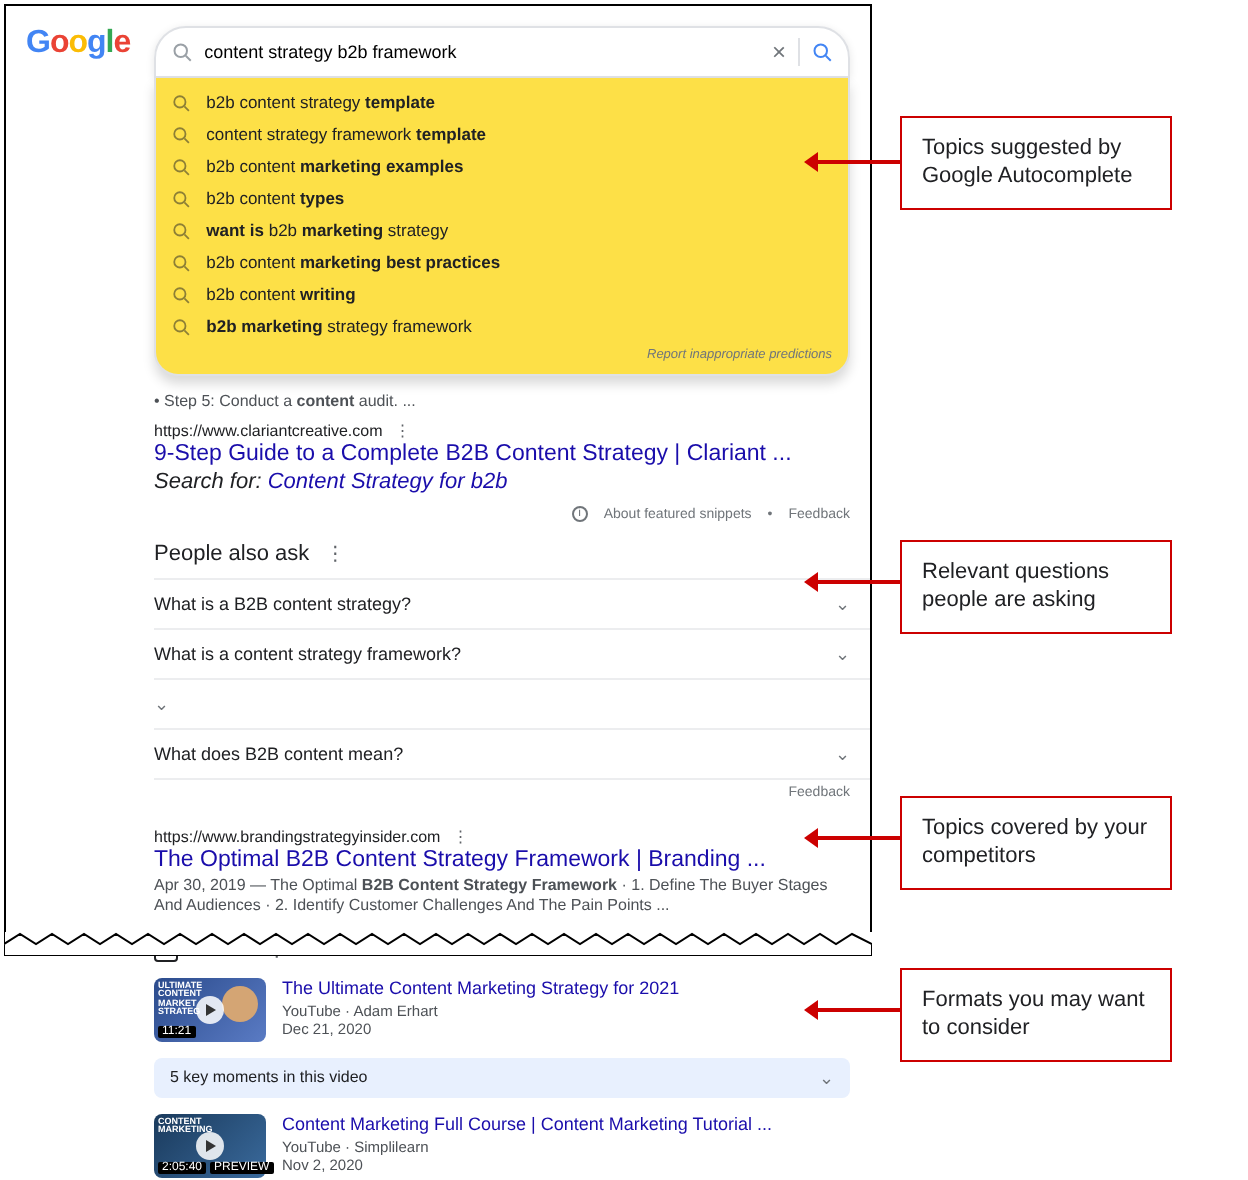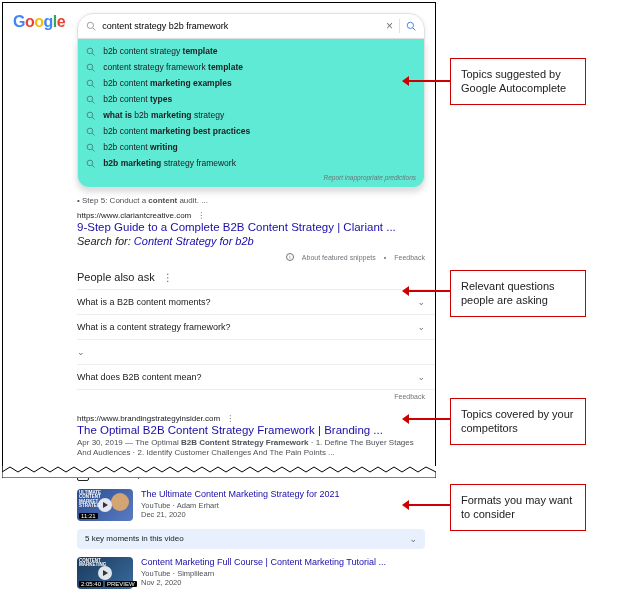"b2b content strategy template" .dropdown { background: #5eead4 -> #fde047 }
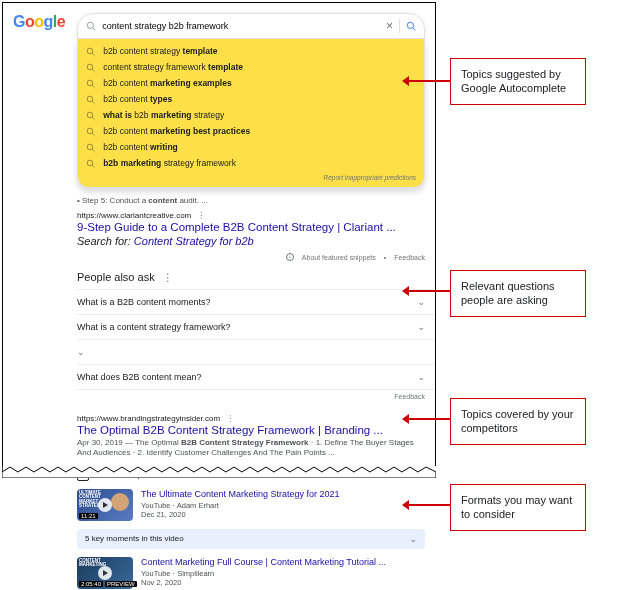"what is" b { text: what -> want }
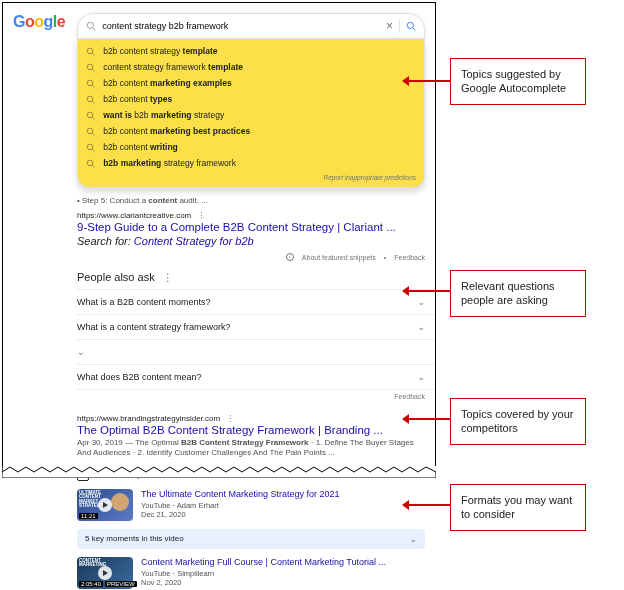"What is a B2B content" span { text: moments -> strategy }
